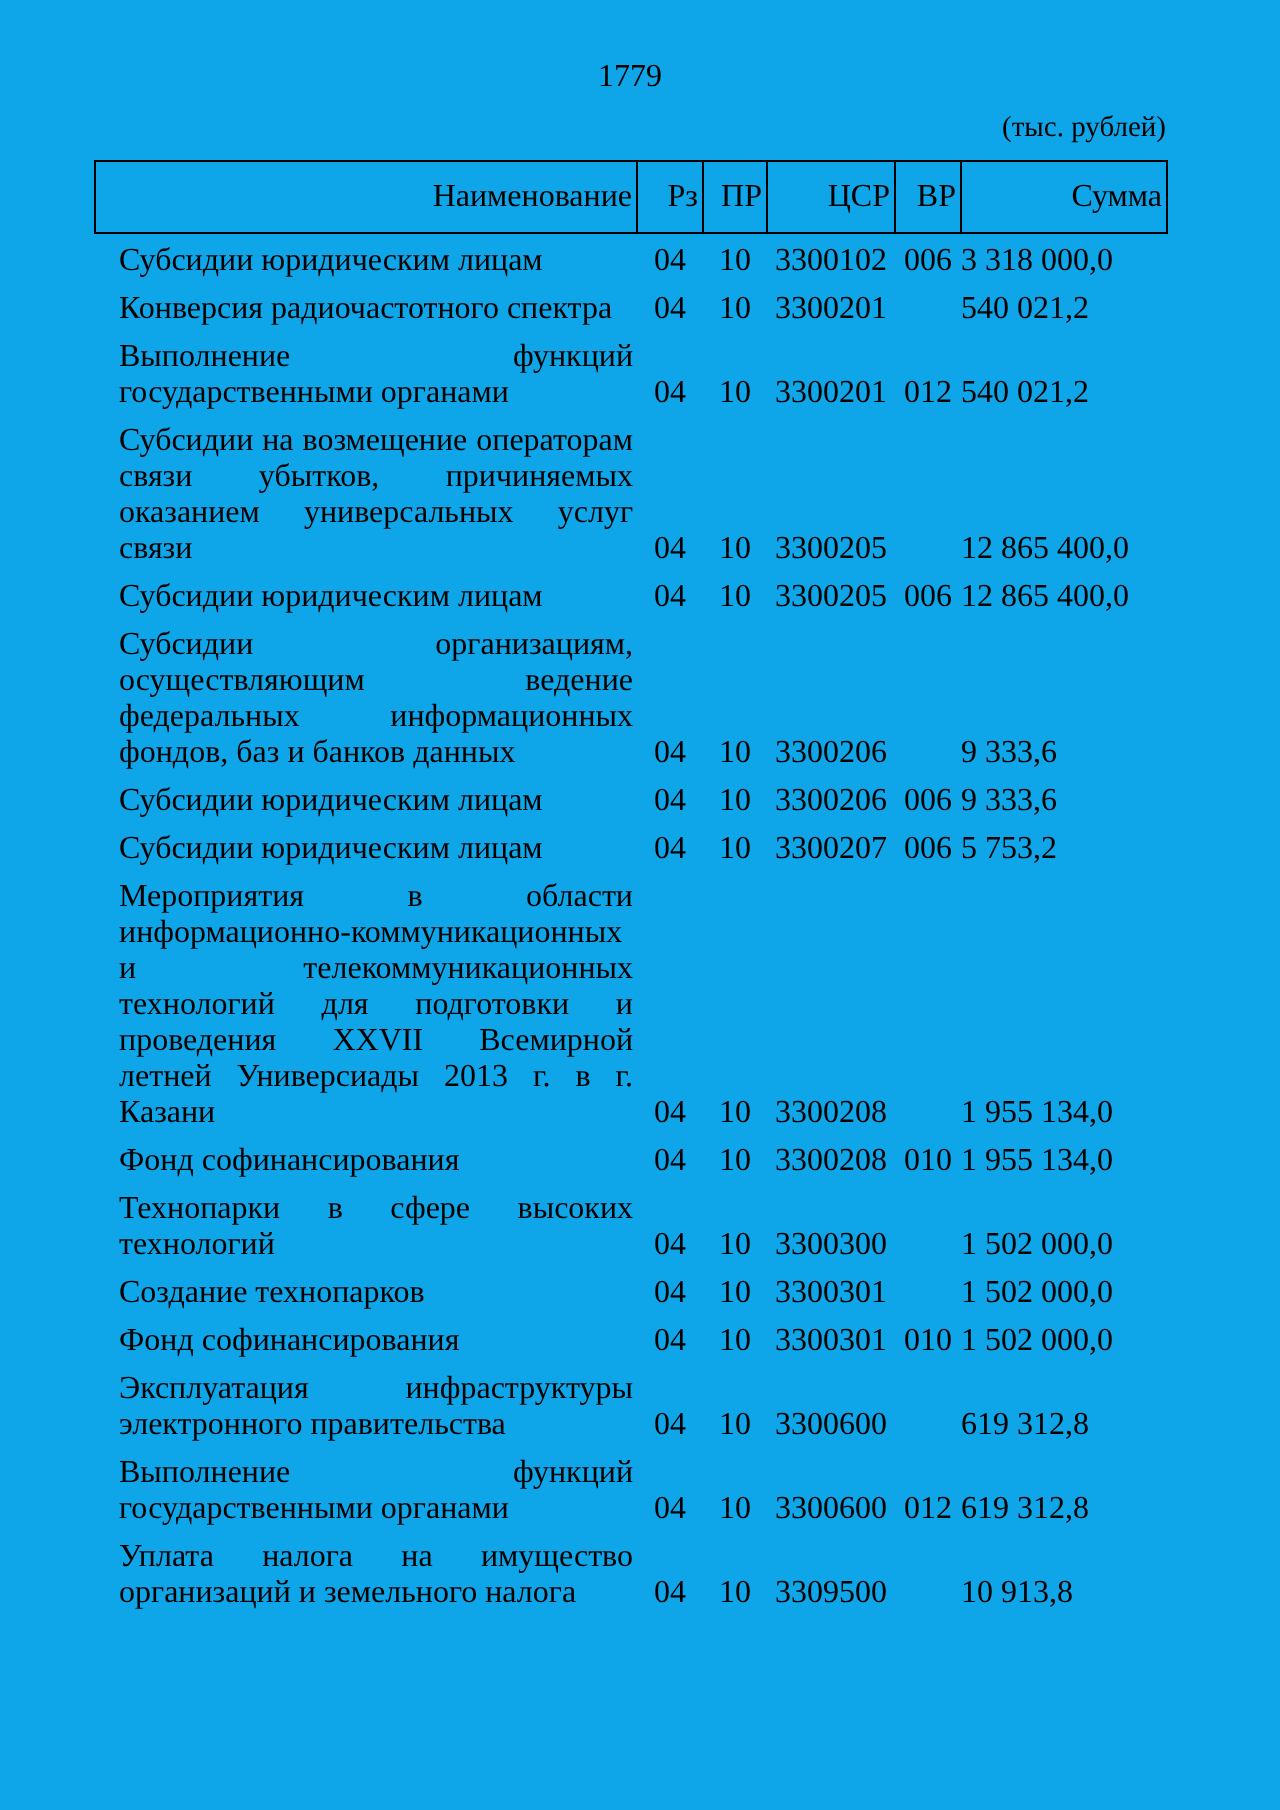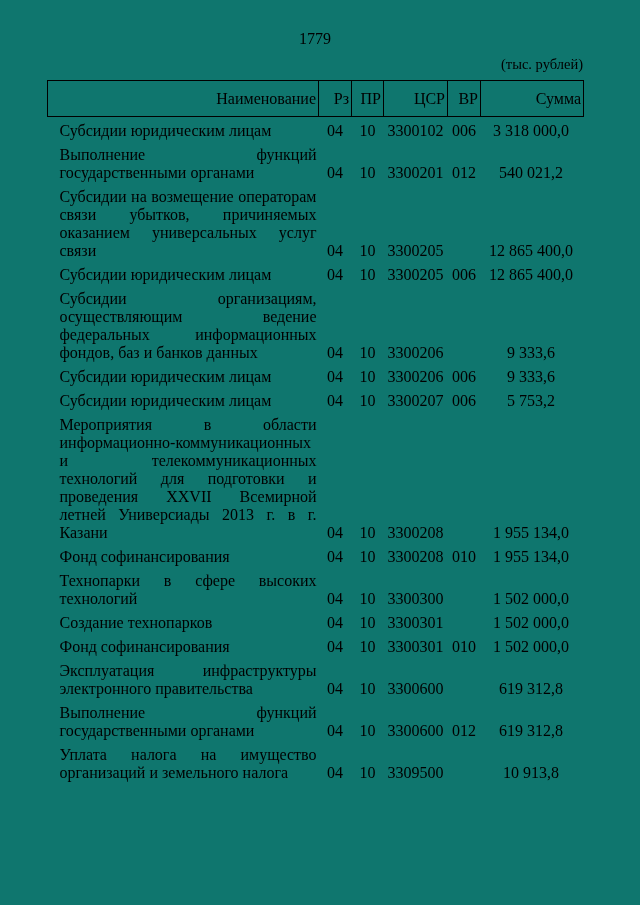"1779" .sheet { background: #0f766e -> #0ea5e9 }
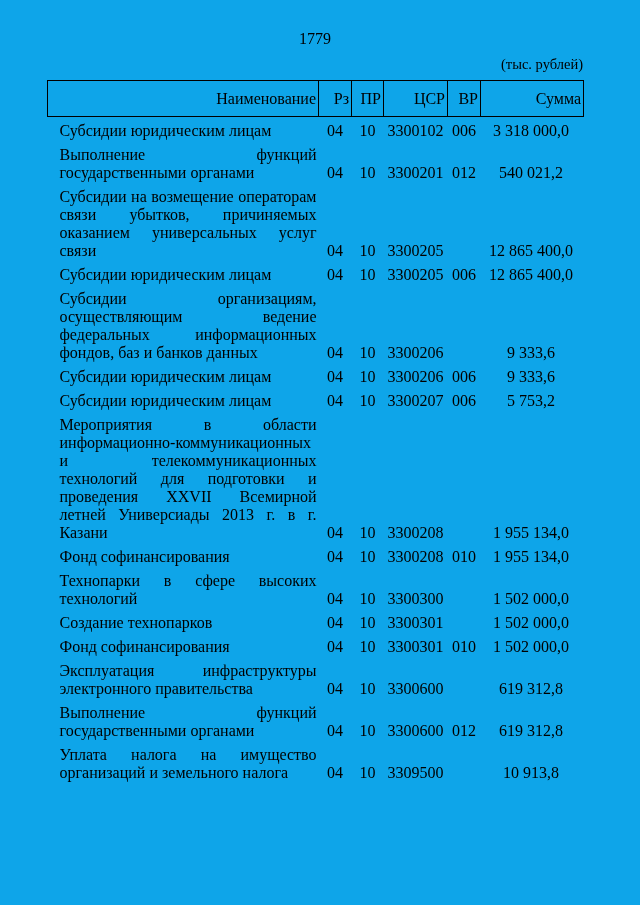"3 318 000,0" td.col-sum { text-align: center -> left }
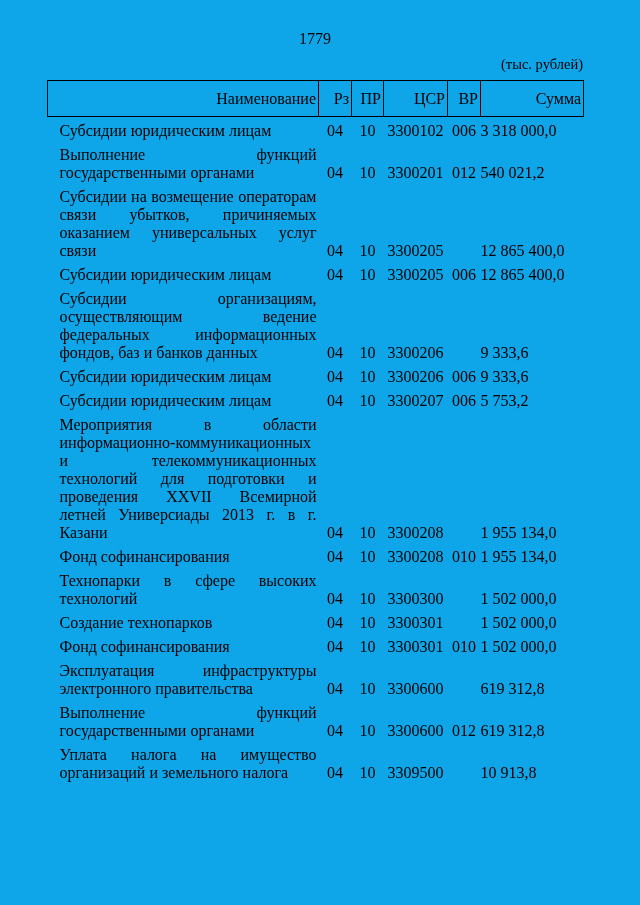"Конверсия радиочастотного спектра" tr { html: none -> <tr> <td>Конверсия радиочастотного спектра</td> <td>04</td> <td>10</td> <td>3300201</td> <td></td> <td>540 021,2</td> </tr> }
